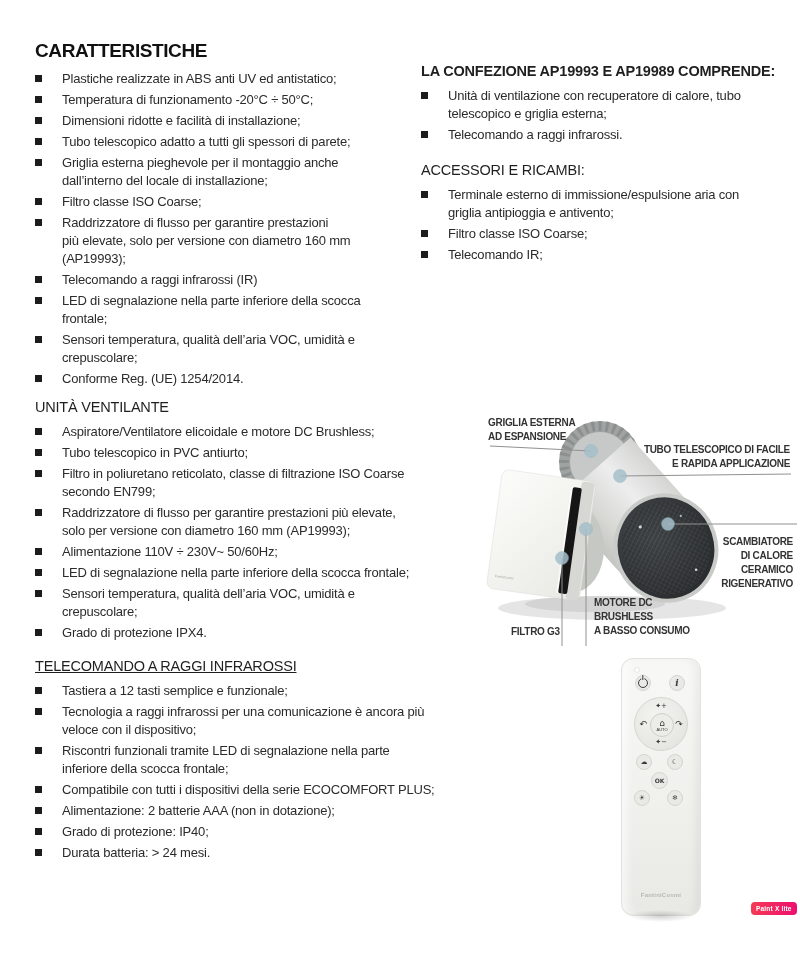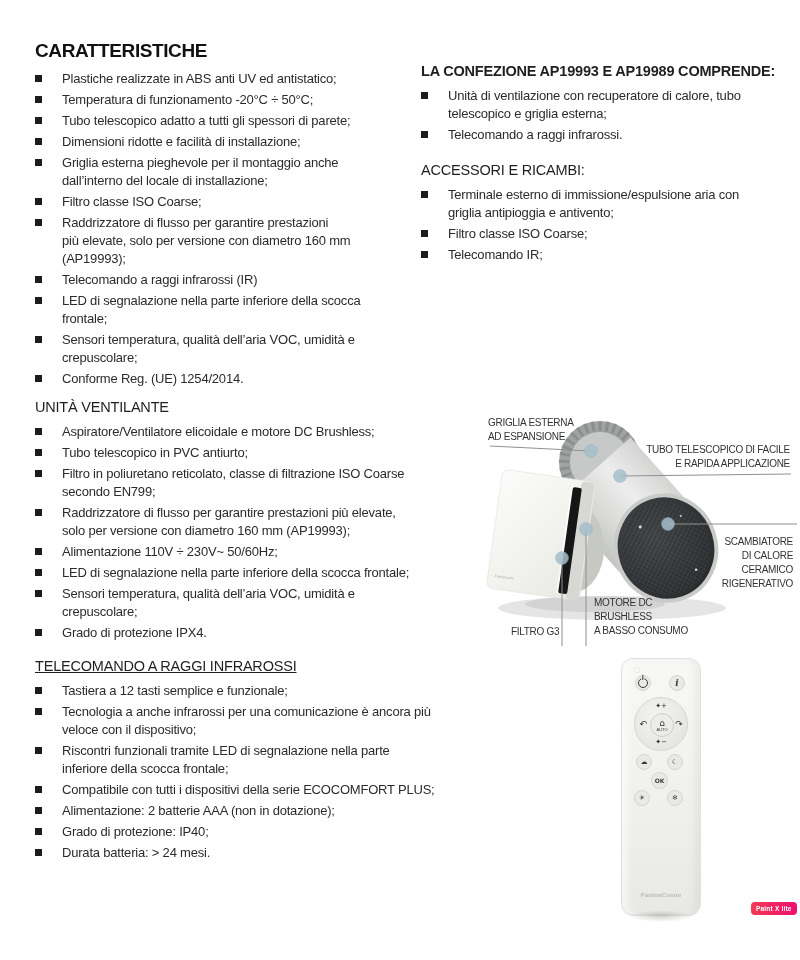"Tubo telescopico adatto a tutti" li { order: before "Dimensioni ridotte e facilità di" -> after "Dimensioni ridotte e facilità di" }
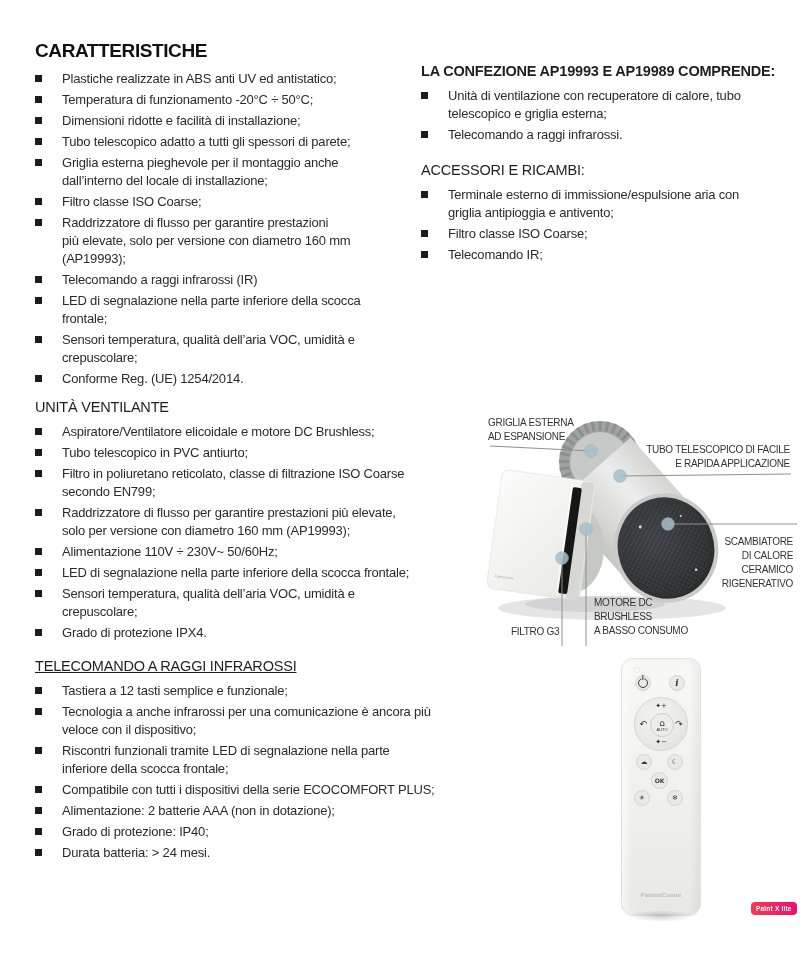"GRIGLIA ESTERNA" .callout-label { font-weight: normal -> bold }
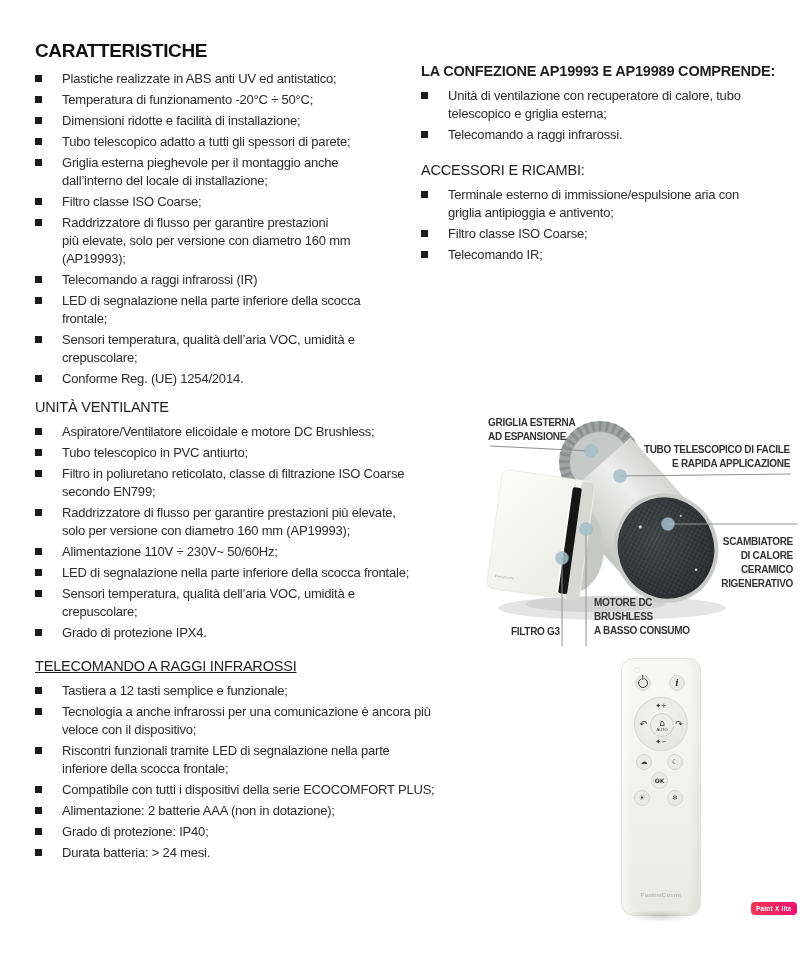"Tecnologia a anche infrarossi per" span.li-text { text: anche -> raggi }
